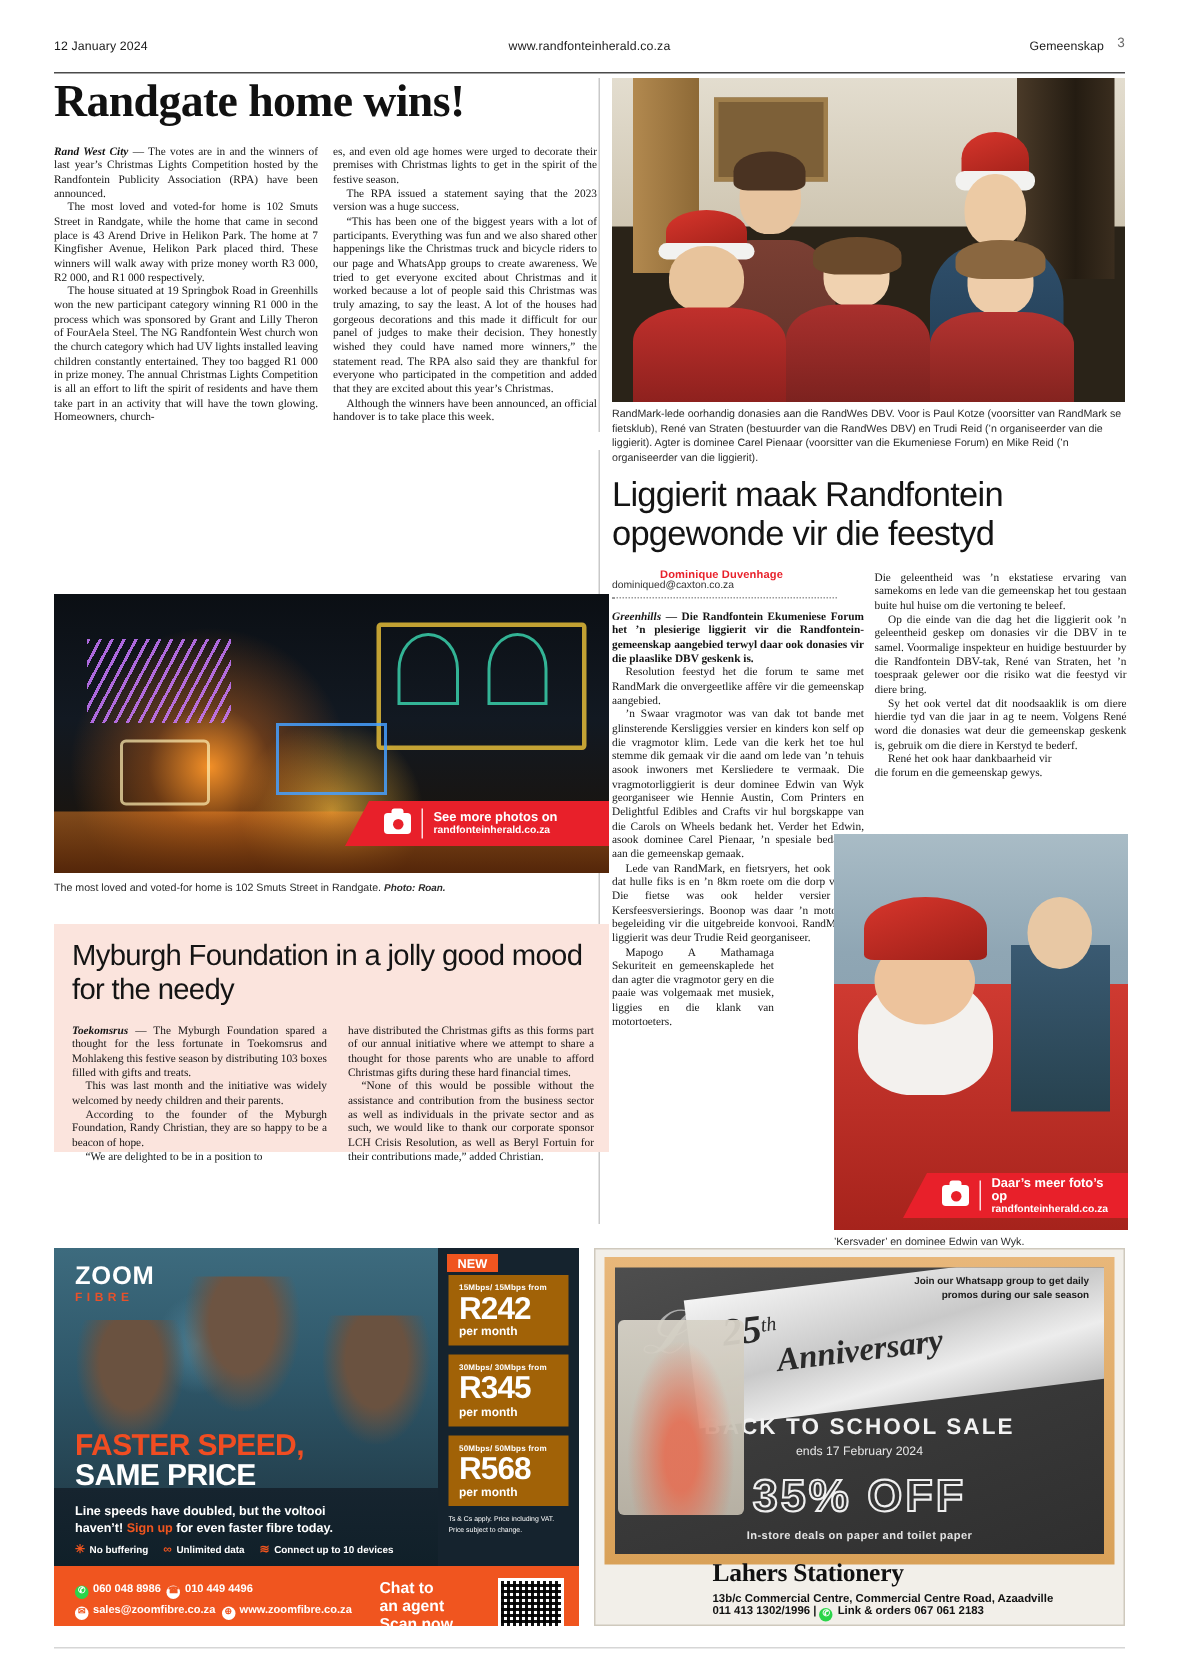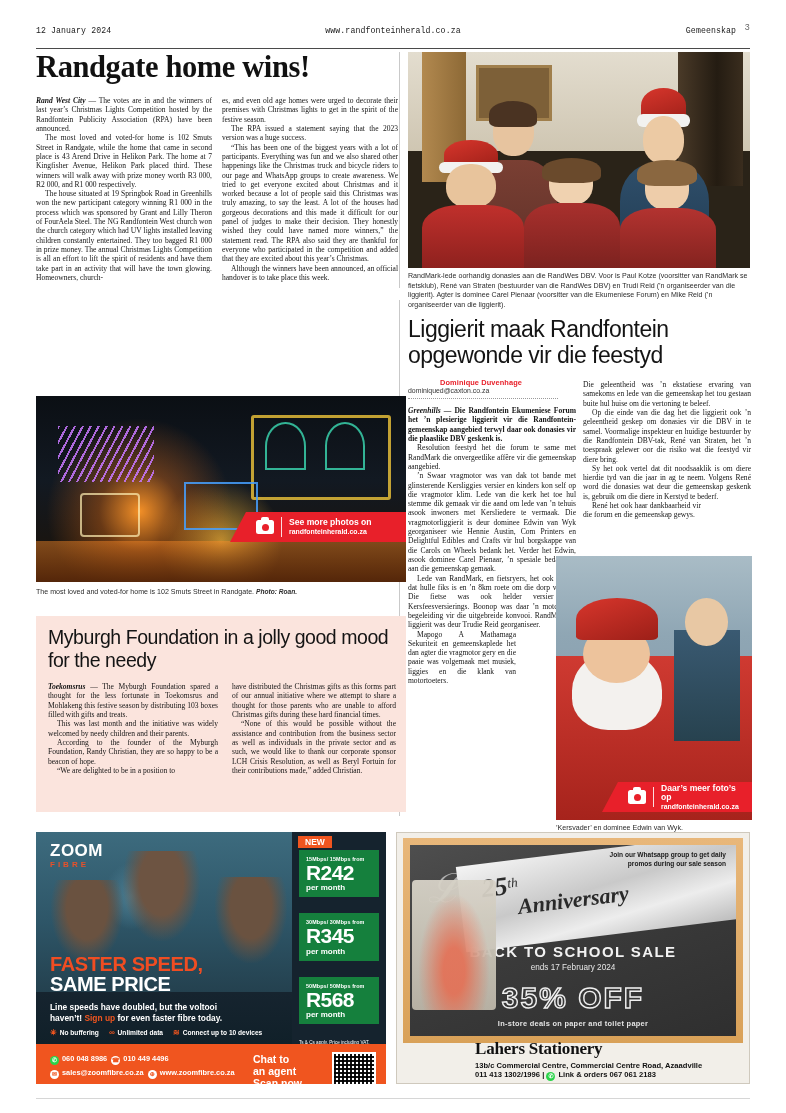"12 January 2024" .masthead { font-family: Liberation Mono, monospace -> Liberation Sans, sans-serif }
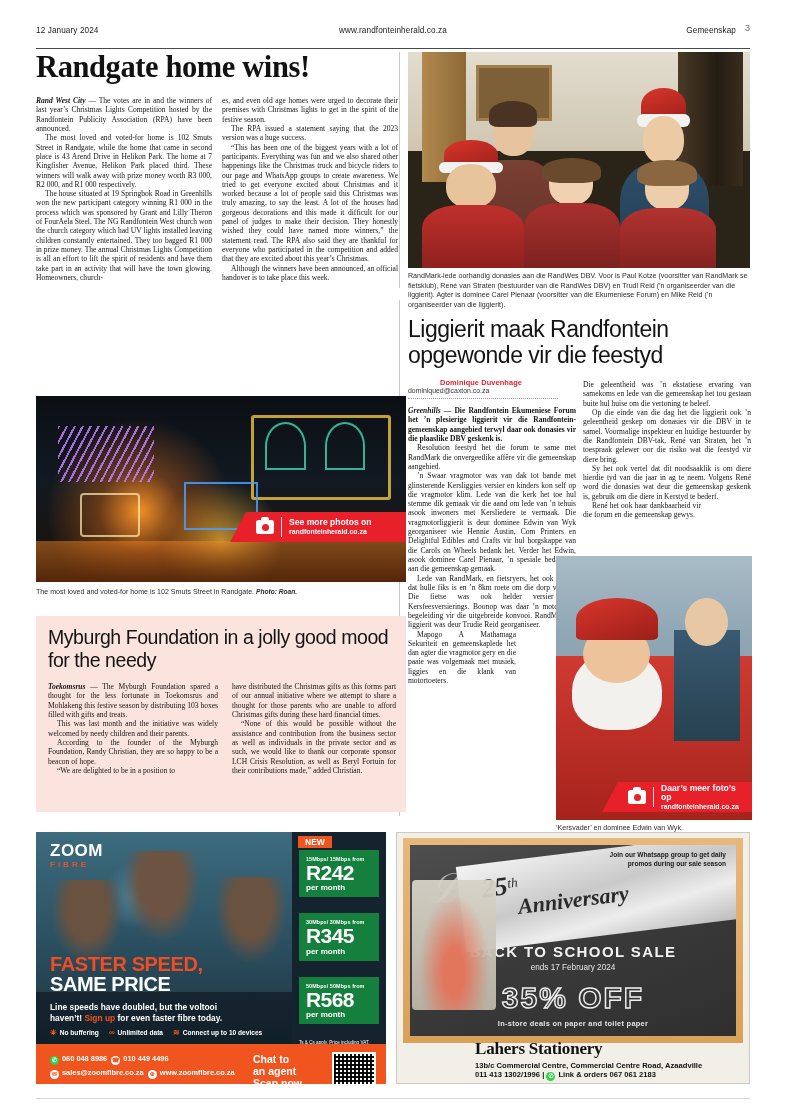"See more photos on" div.flag { bottom: 40px -> 18px }
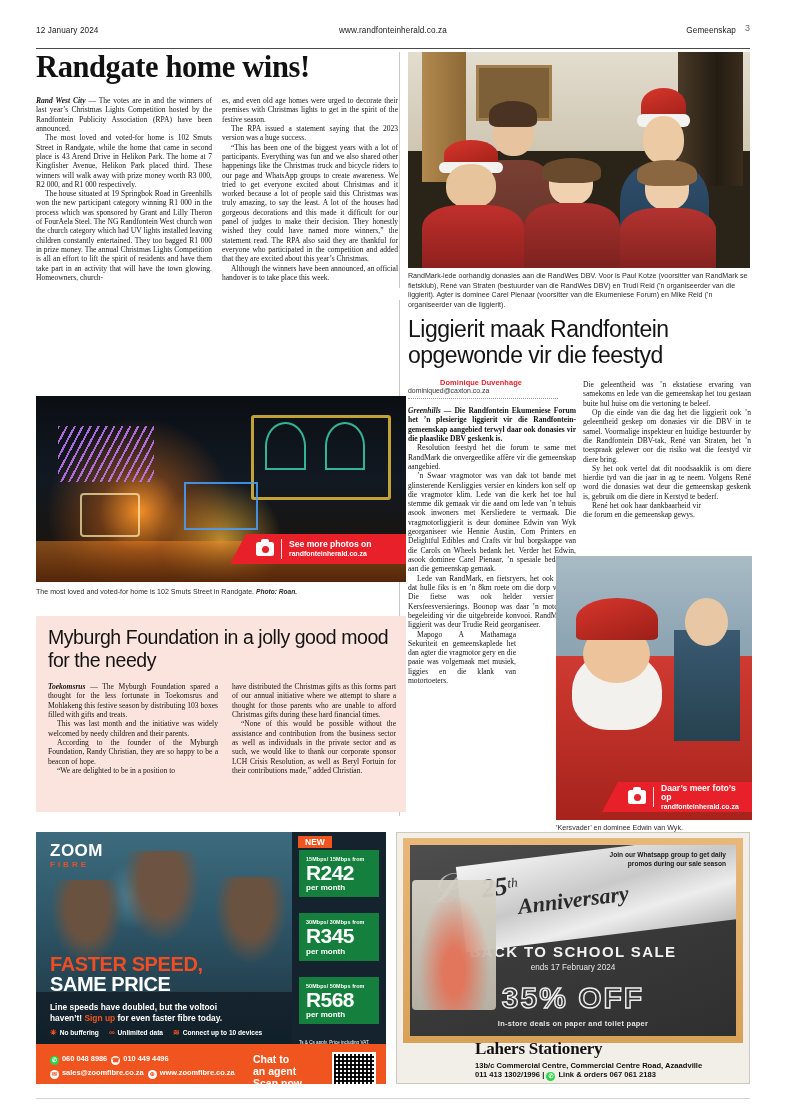"Myburgh Foundation in a jolly" .mybox { height: 196px -> 152px }
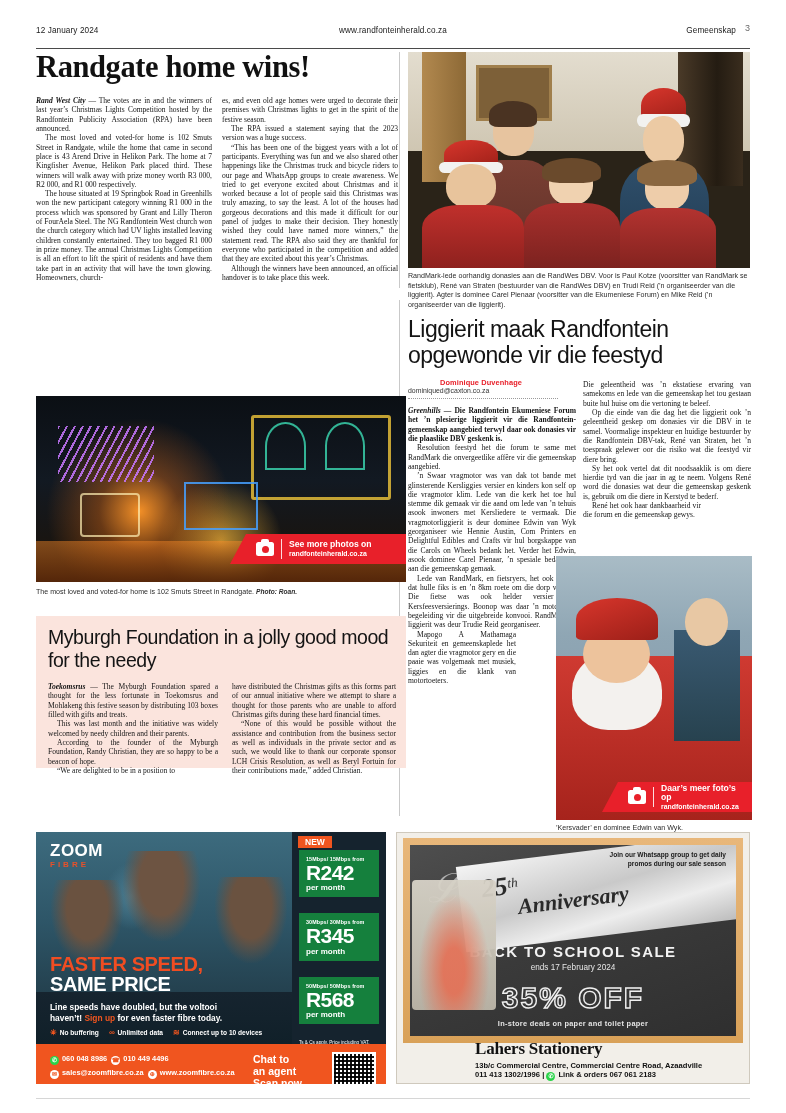"R242" .ptier { background: #15803d -> #a16207; margin-bottom: 16px -> 6px }
